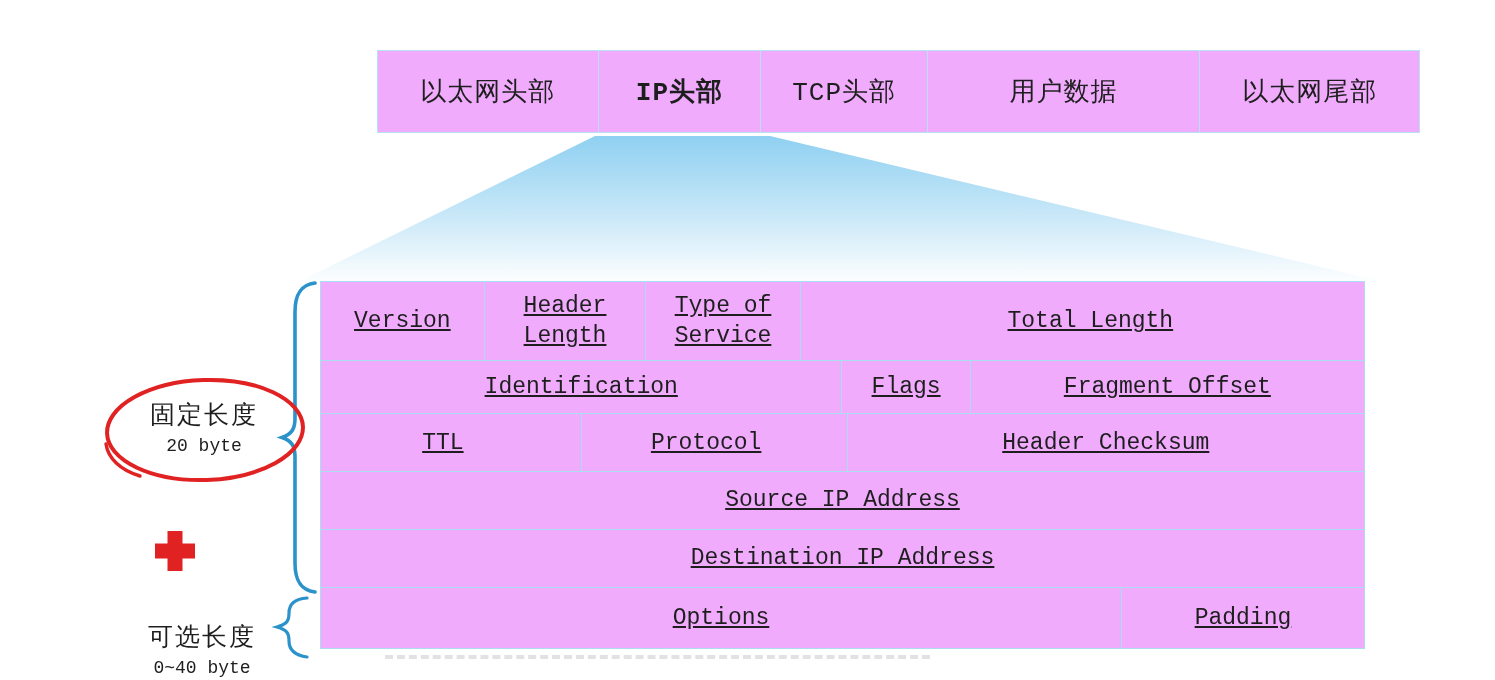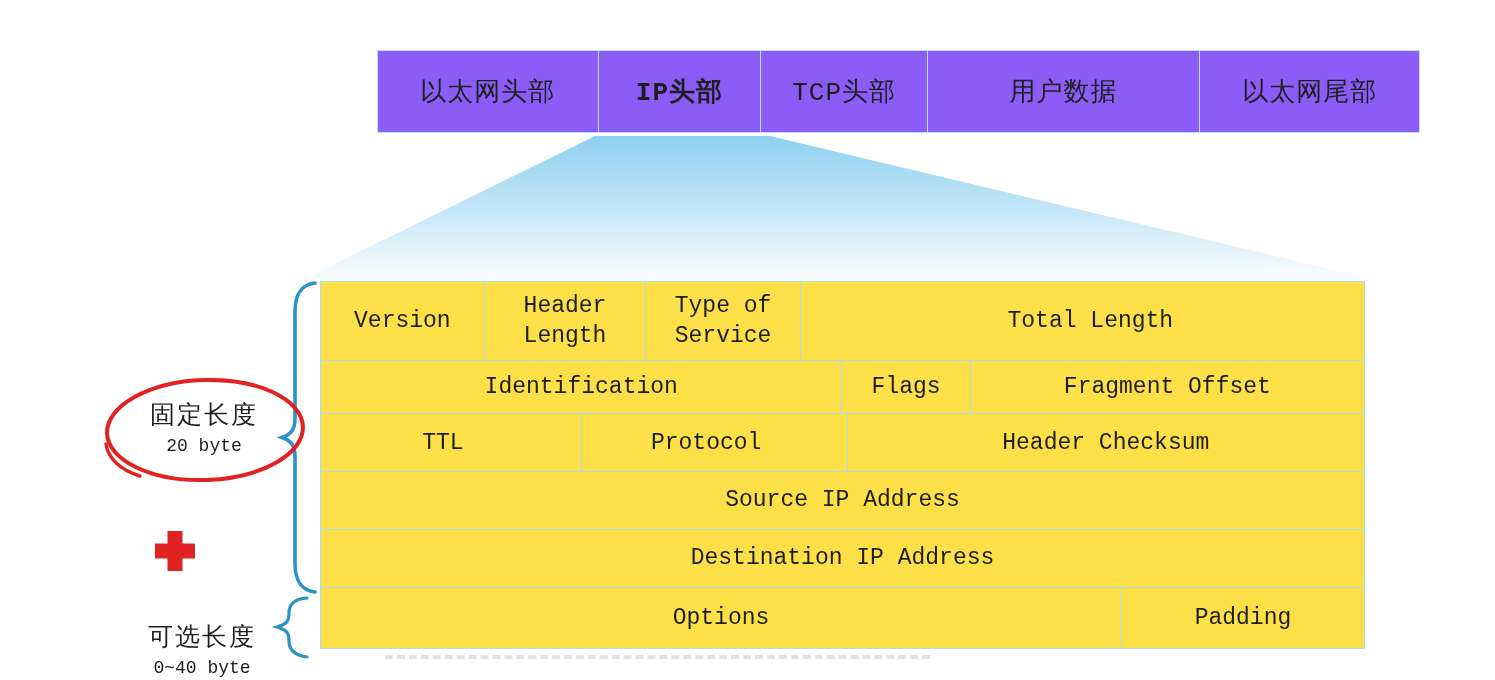"以太网头部" .frame-row { background: #8b5cf6 -> #f0abfc }
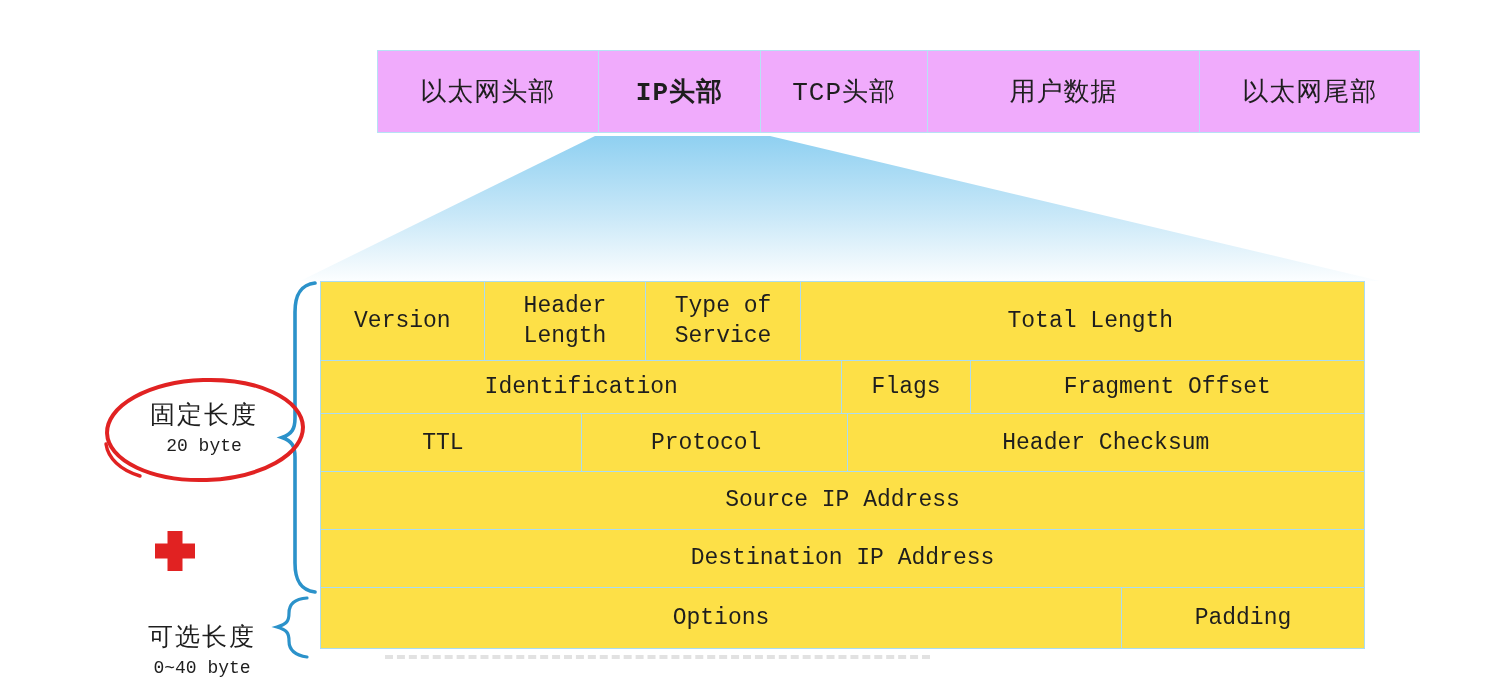"Version" .ip-table { background: #fde047 -> #f0abfc; text-decoration: none -> underline }
